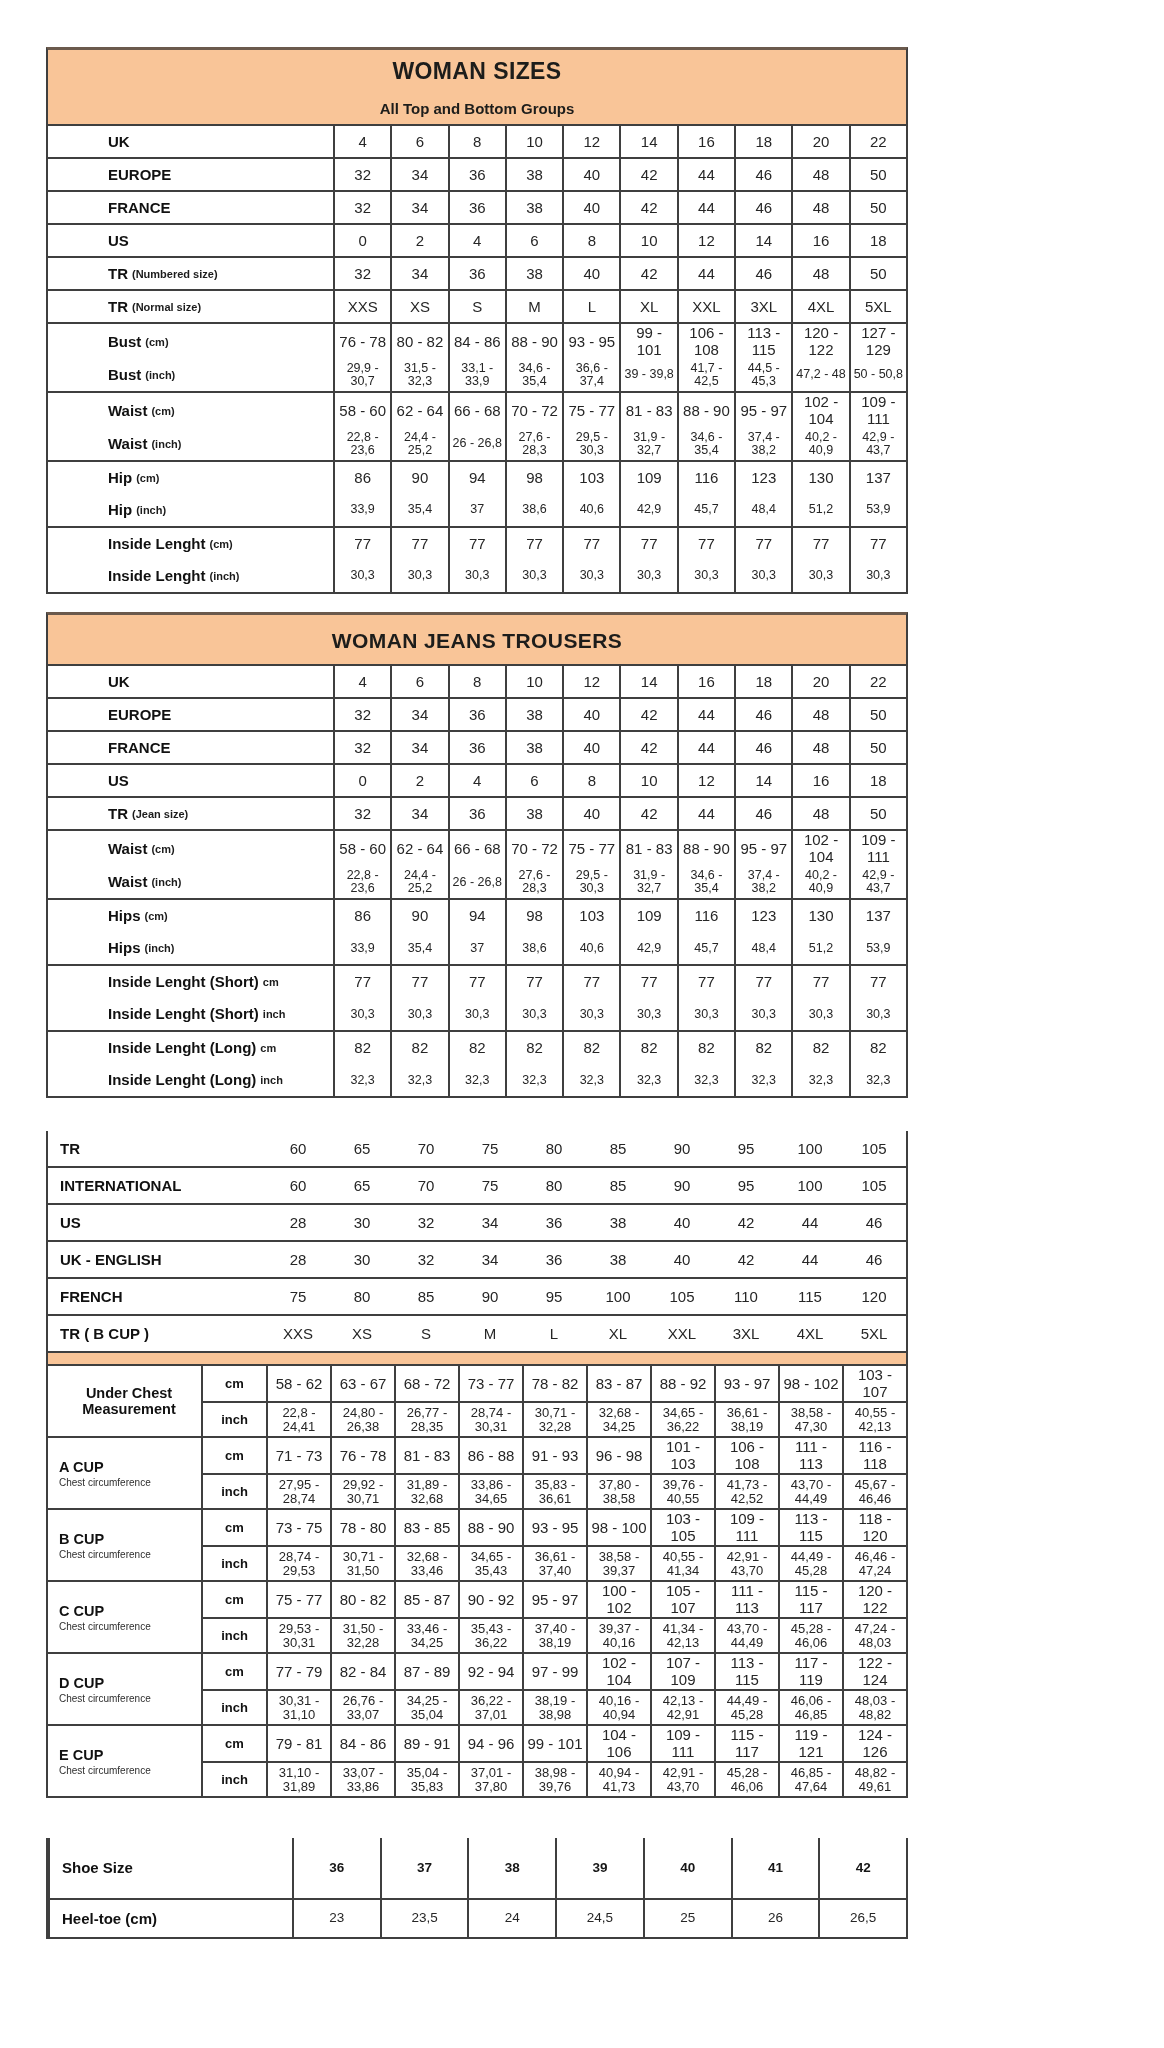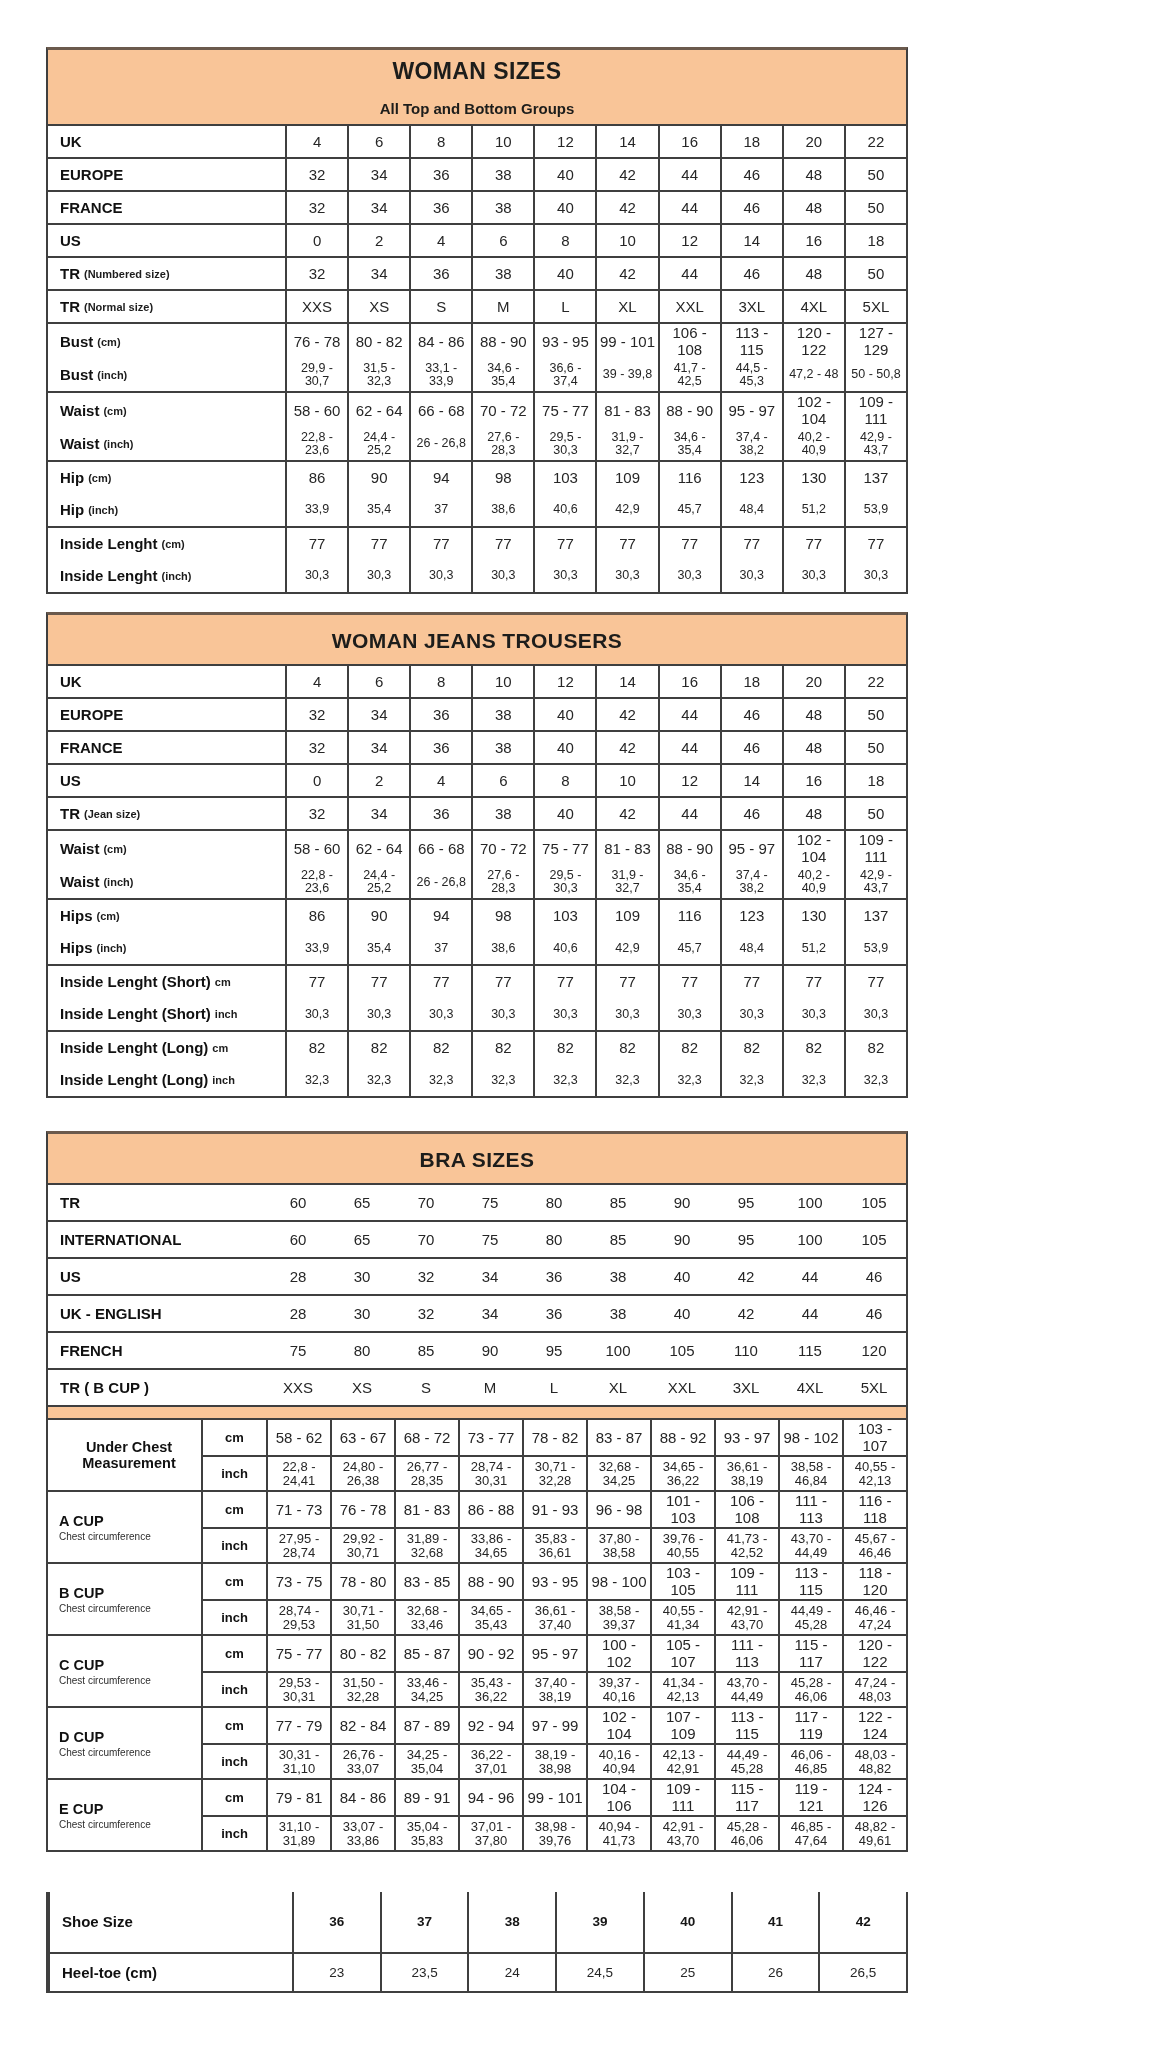"UK" .group { padding-left: none -> 48px }
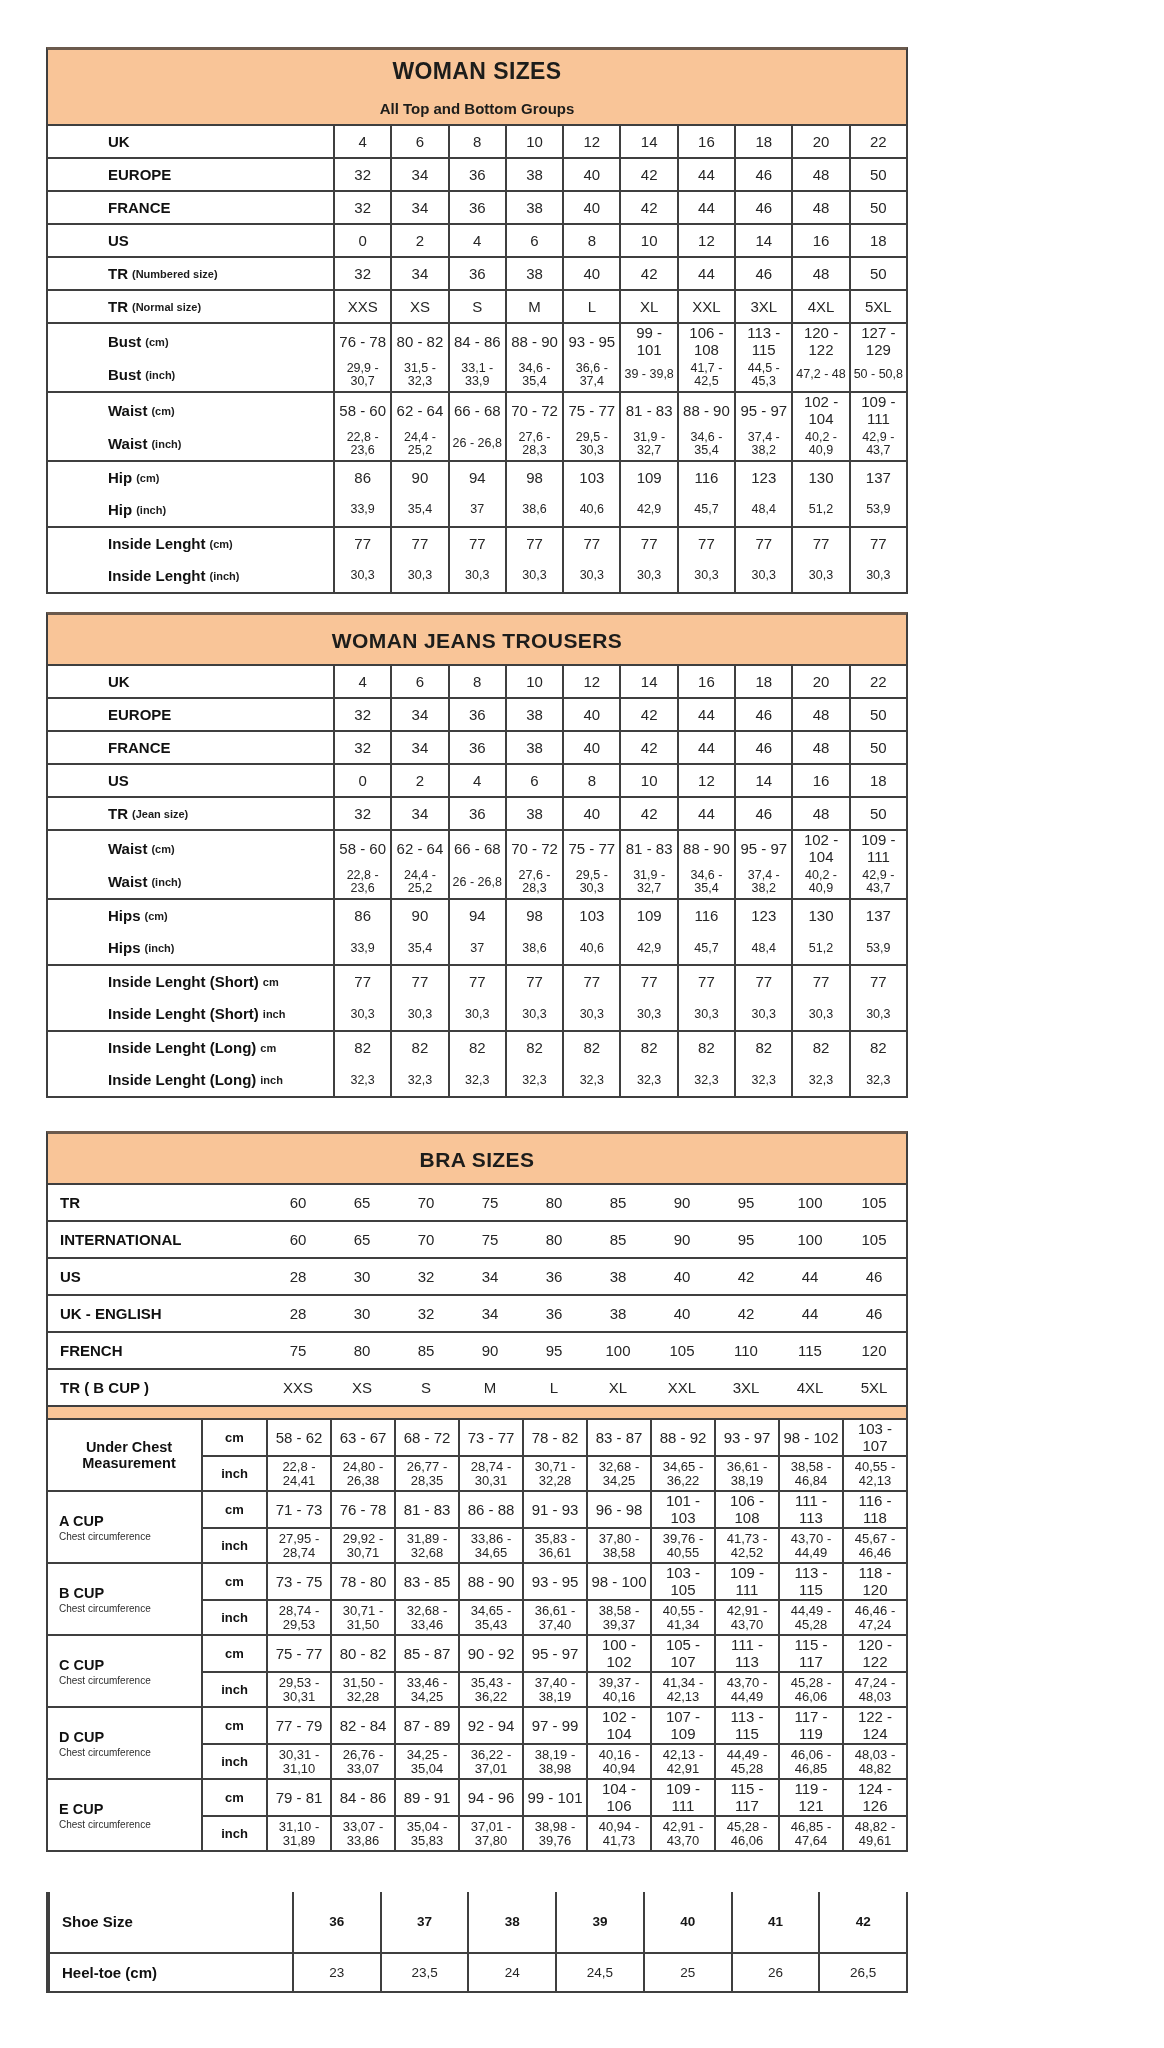"BRA SIZES" header.tbl-header { html: <header> <div>BRA SIZES</div> </header> -> none }
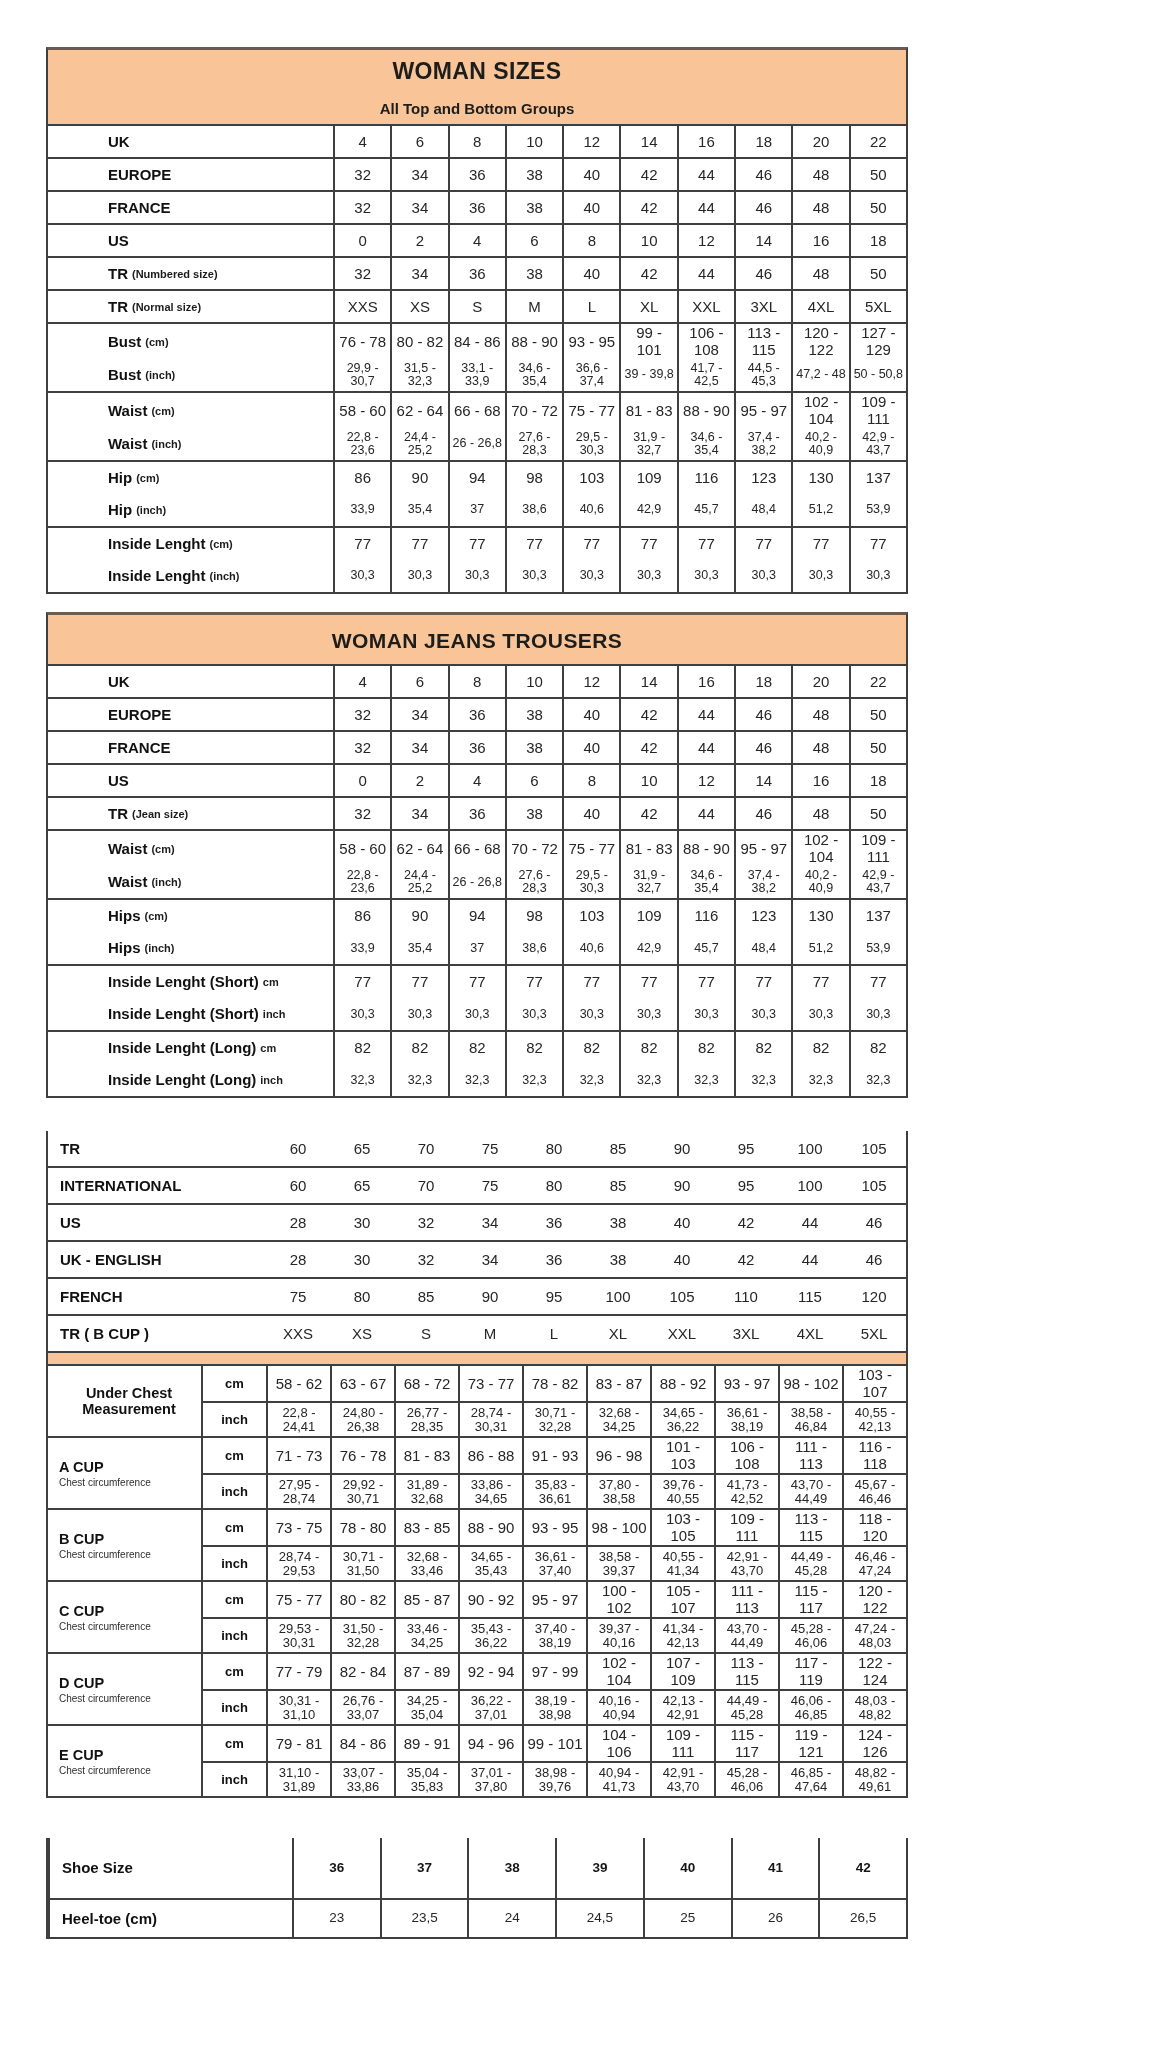"38,58 - 46,84" div.cell { text: 46,84 -> 47,30 }
